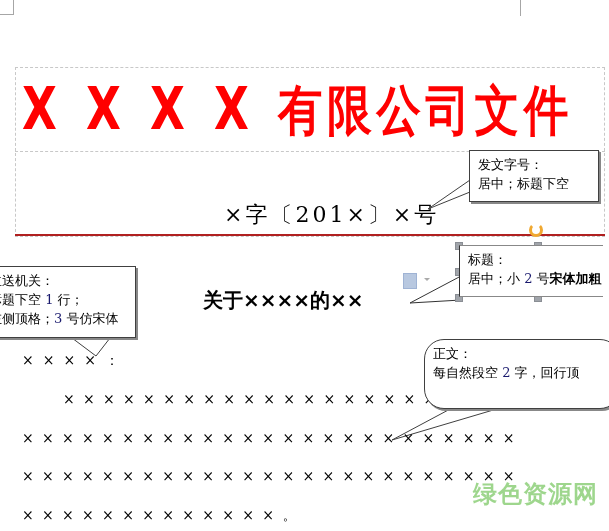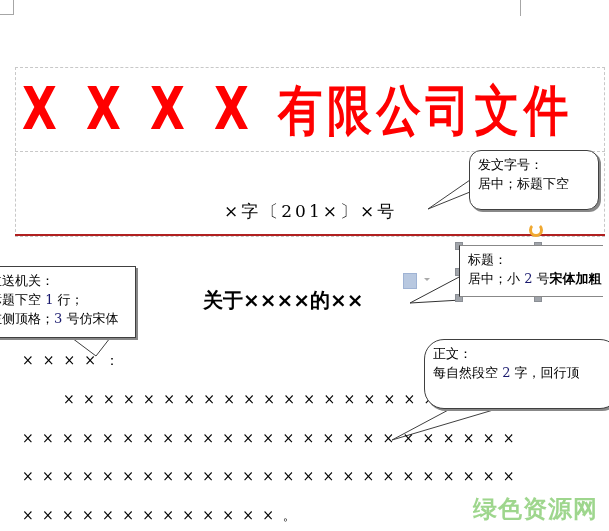"发文字号：" .callout-docnum { border-radius: 12px -> none; height: 60px -> 52px }
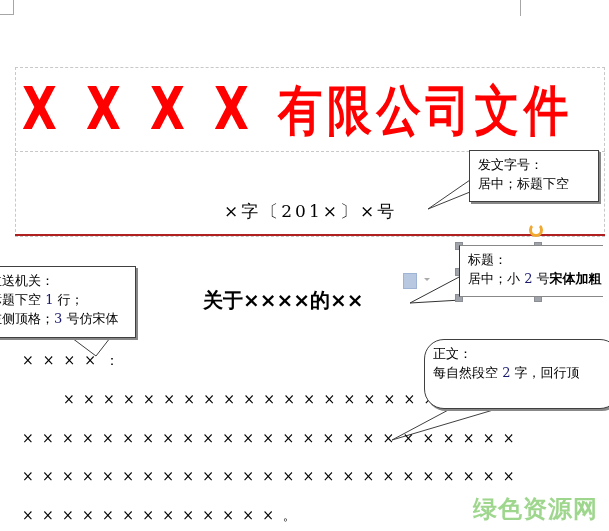"×字〔201×〕×号" .doc-number { font-size: 17px -> 22px }
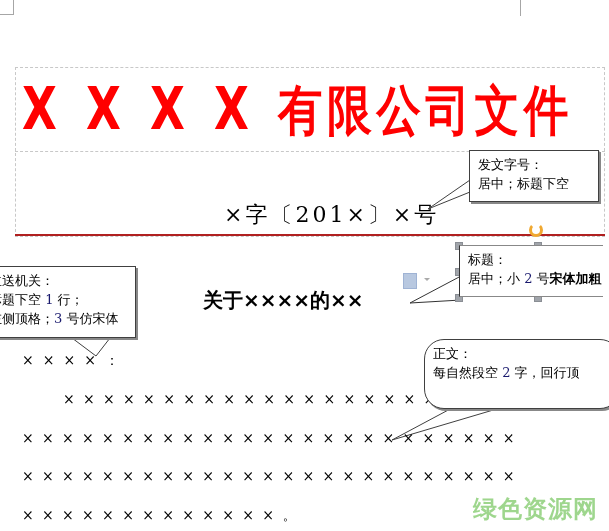"绿色资源网" .watermark .wm-cn { margin-top: 15px -> none }
